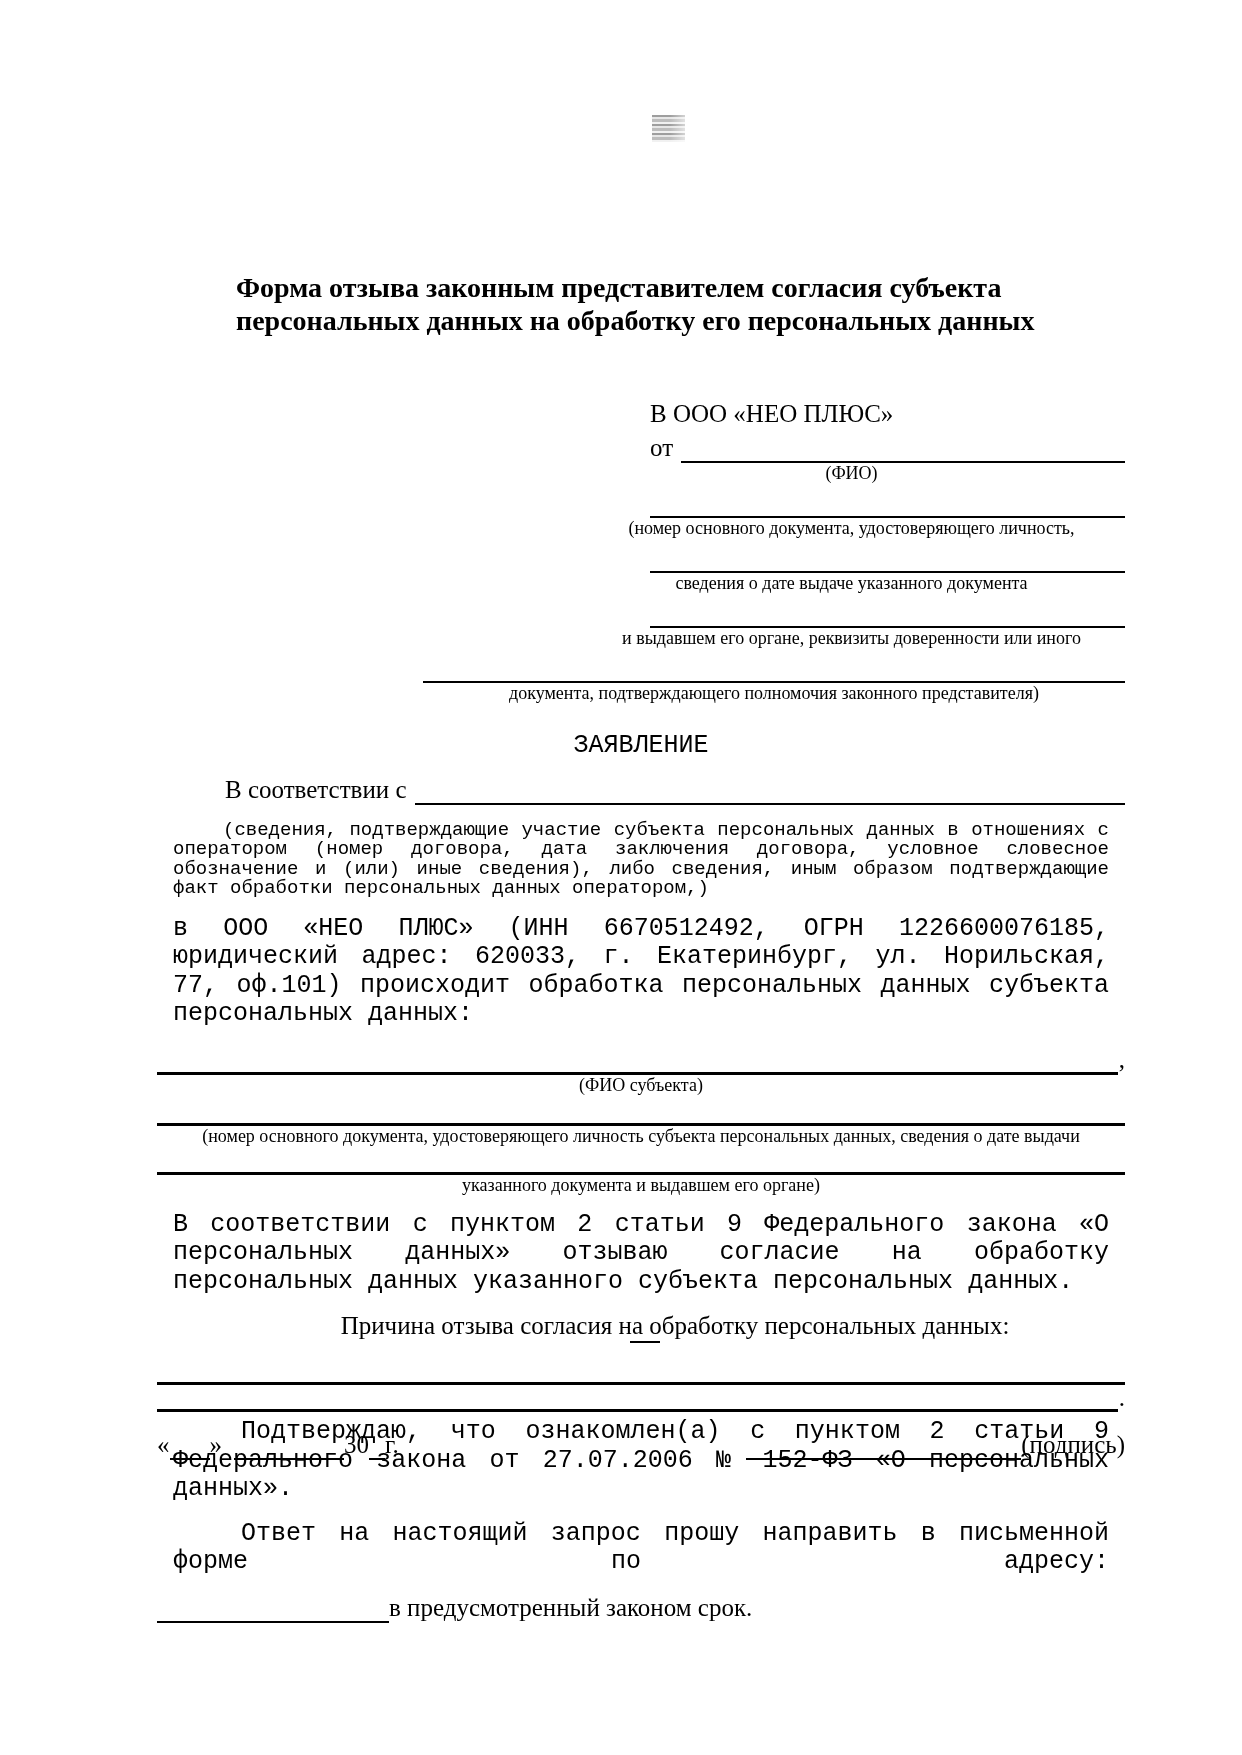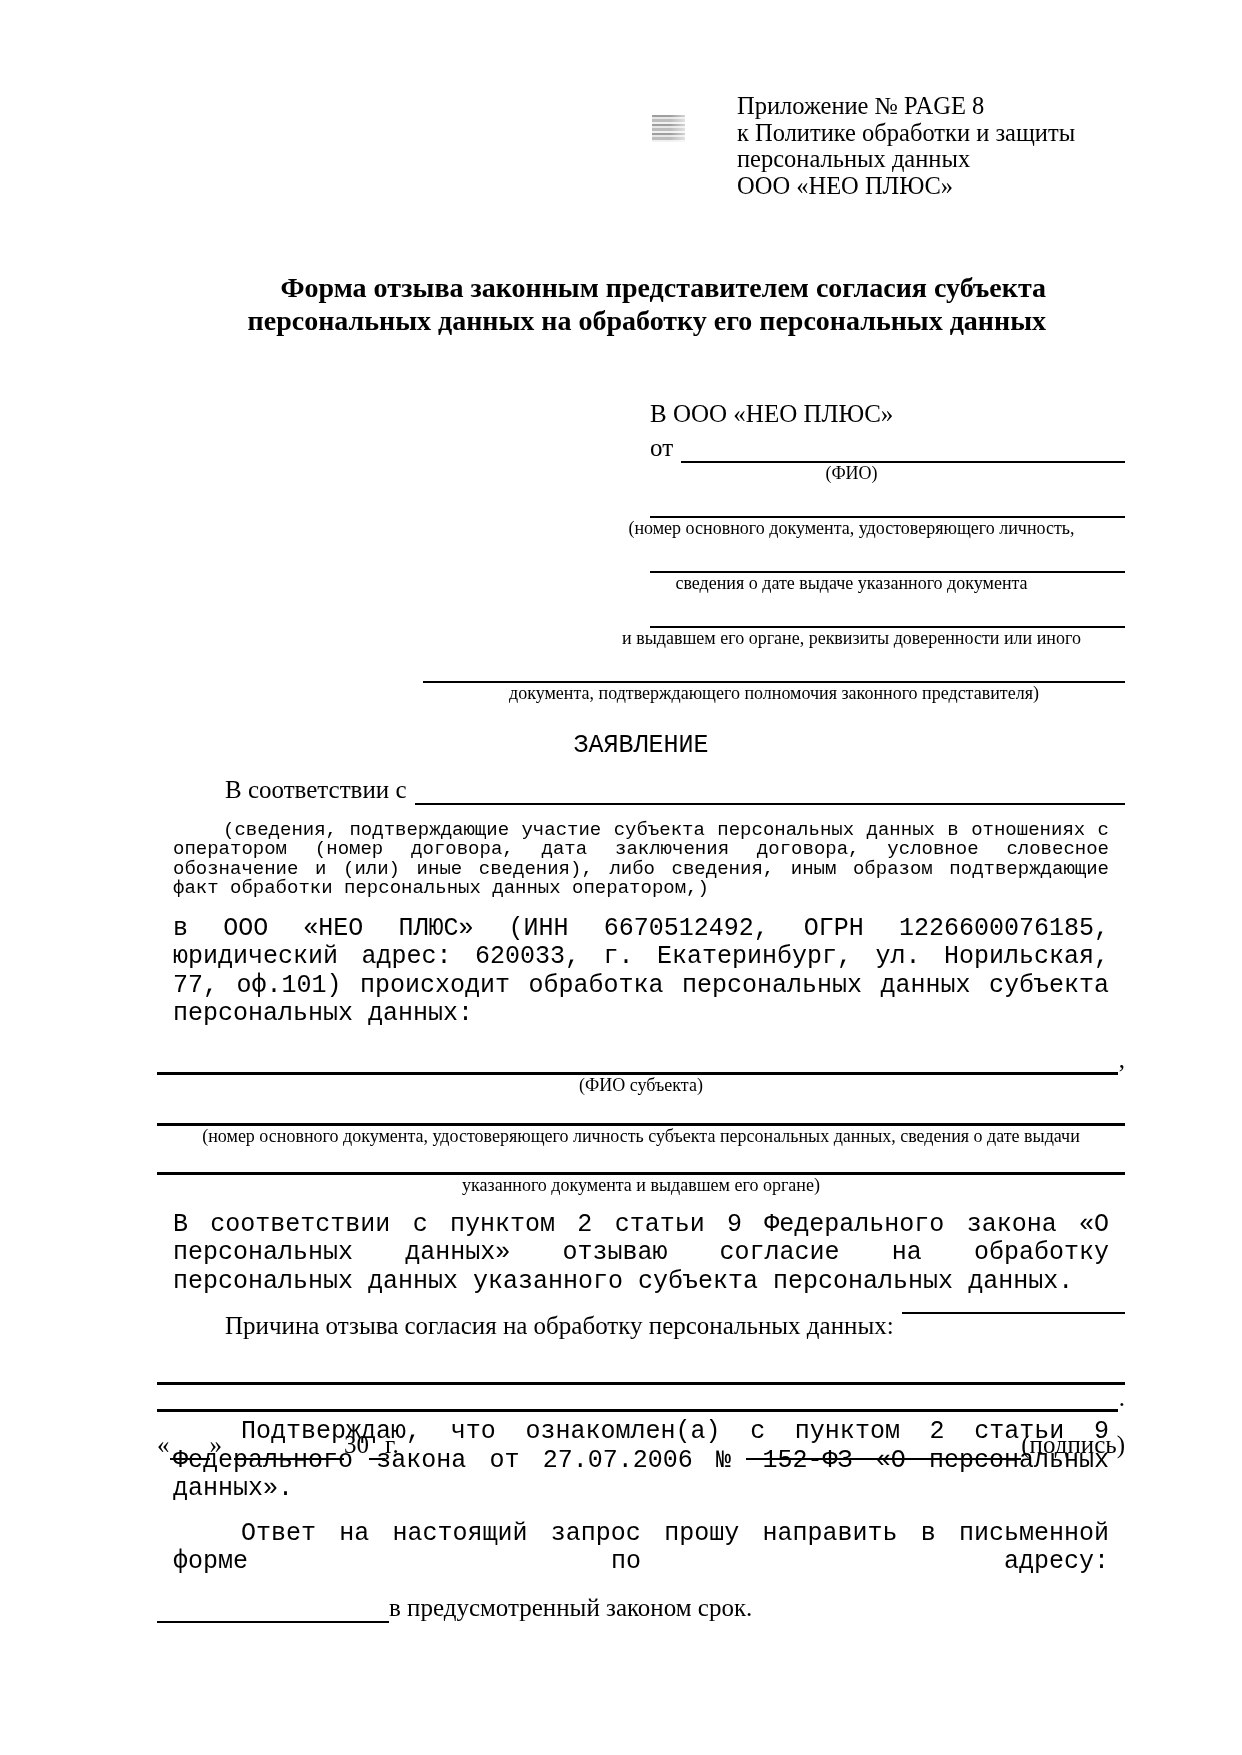"Приложение № PAGE 8" div.hdr { html: <div> <div>Приложение № PAGE 8</div> <div>к Политике обработки и защиты</div> <div>персональных данных</div> <div>ООО «НЕО ПЛЮС»</div> </div> -> none }
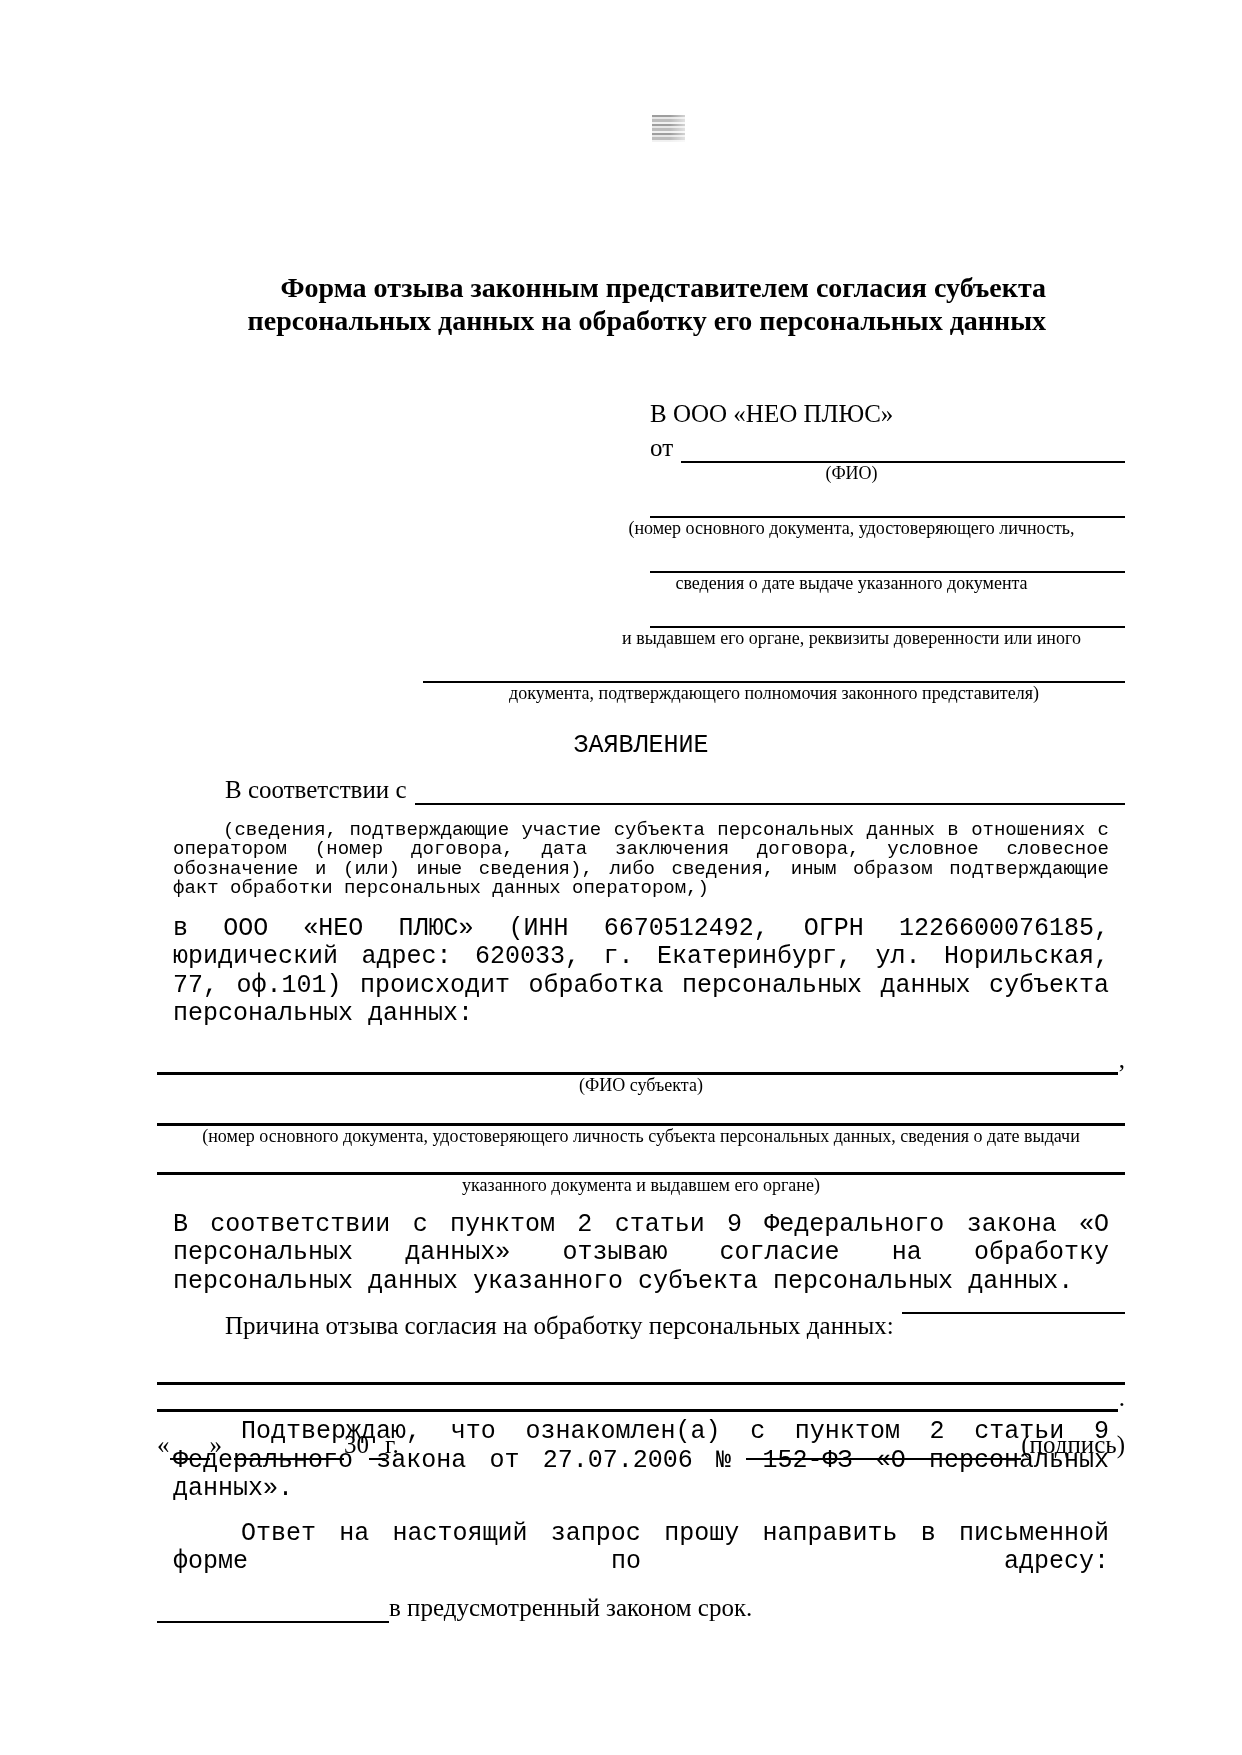"Форма отзыва законным представителем" .title { text-align: right -> left }
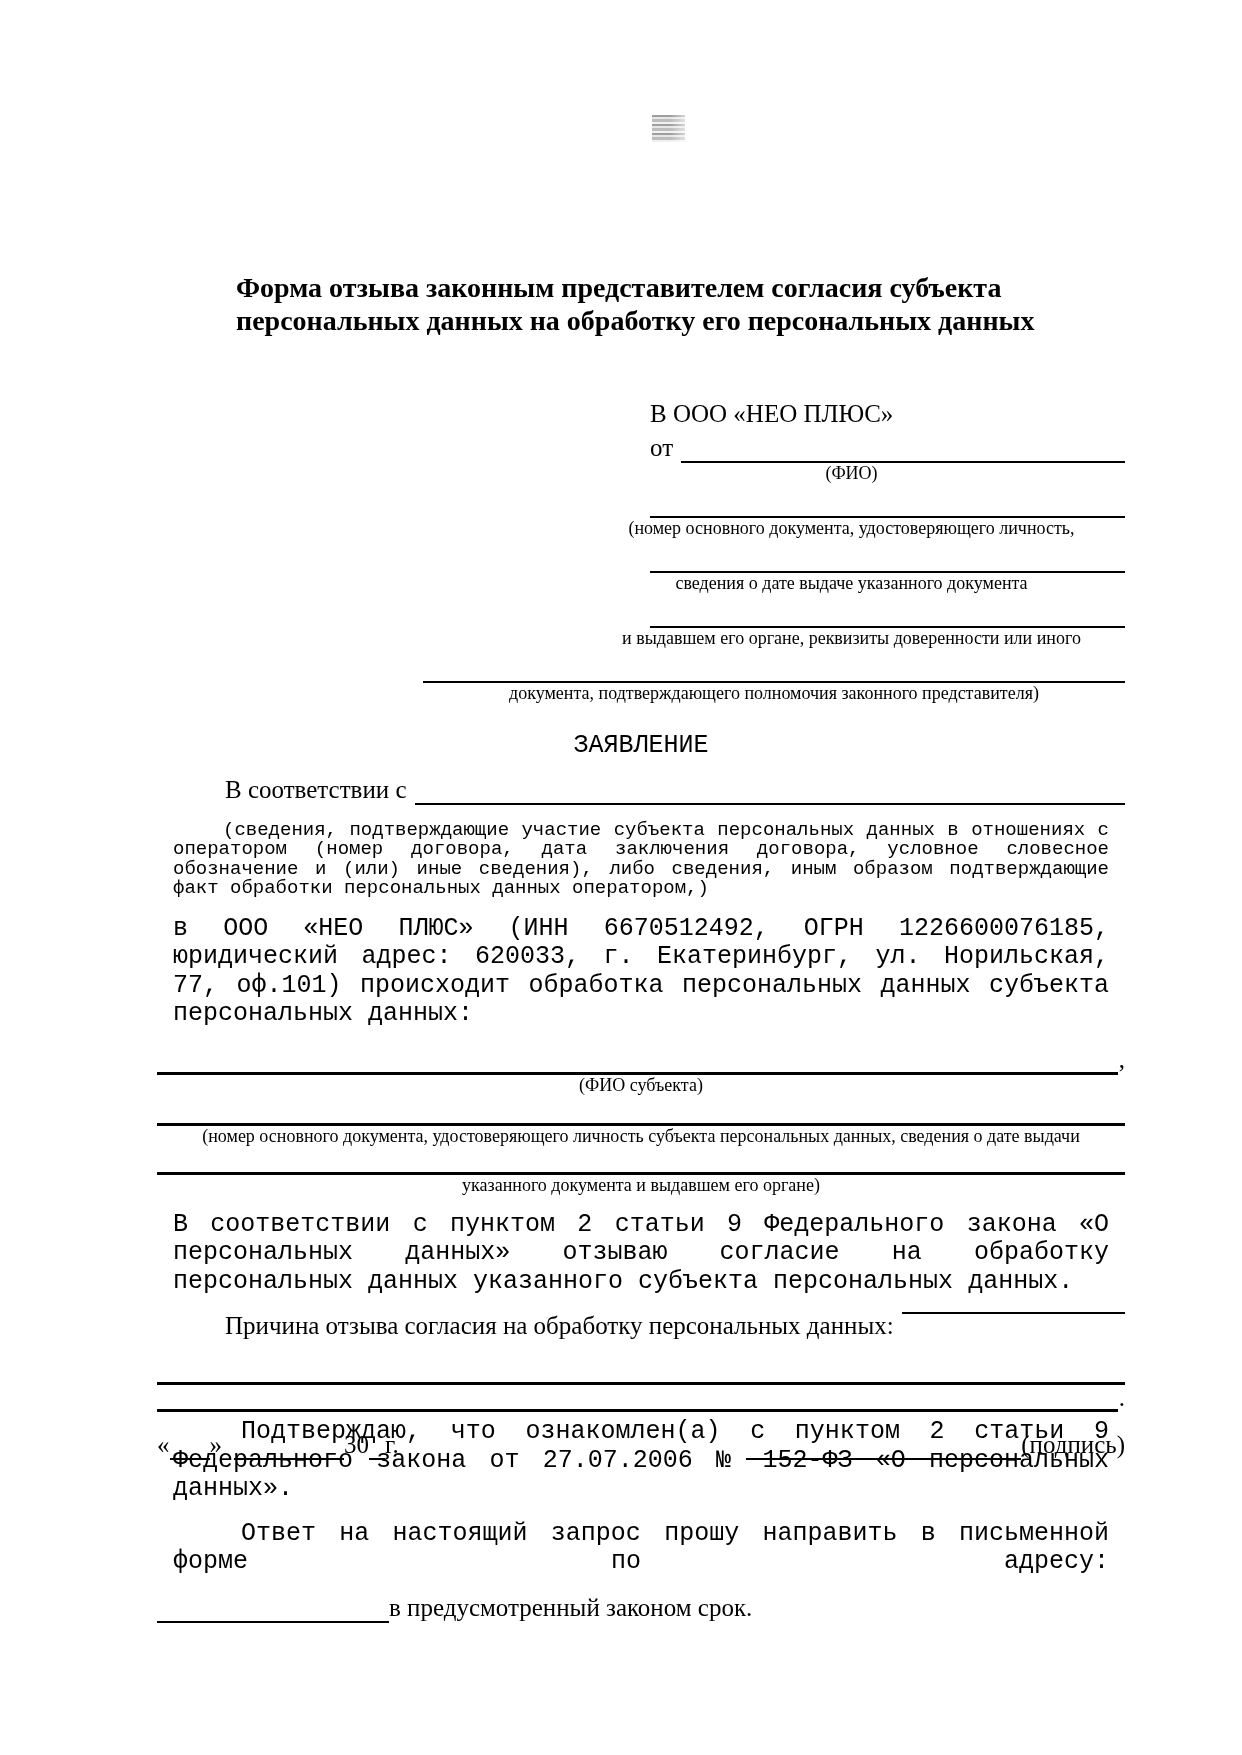"Причина отзыва согласия на обработку" .reason-row { align-items: flex-start -> center; flex-direction: none -> column }
